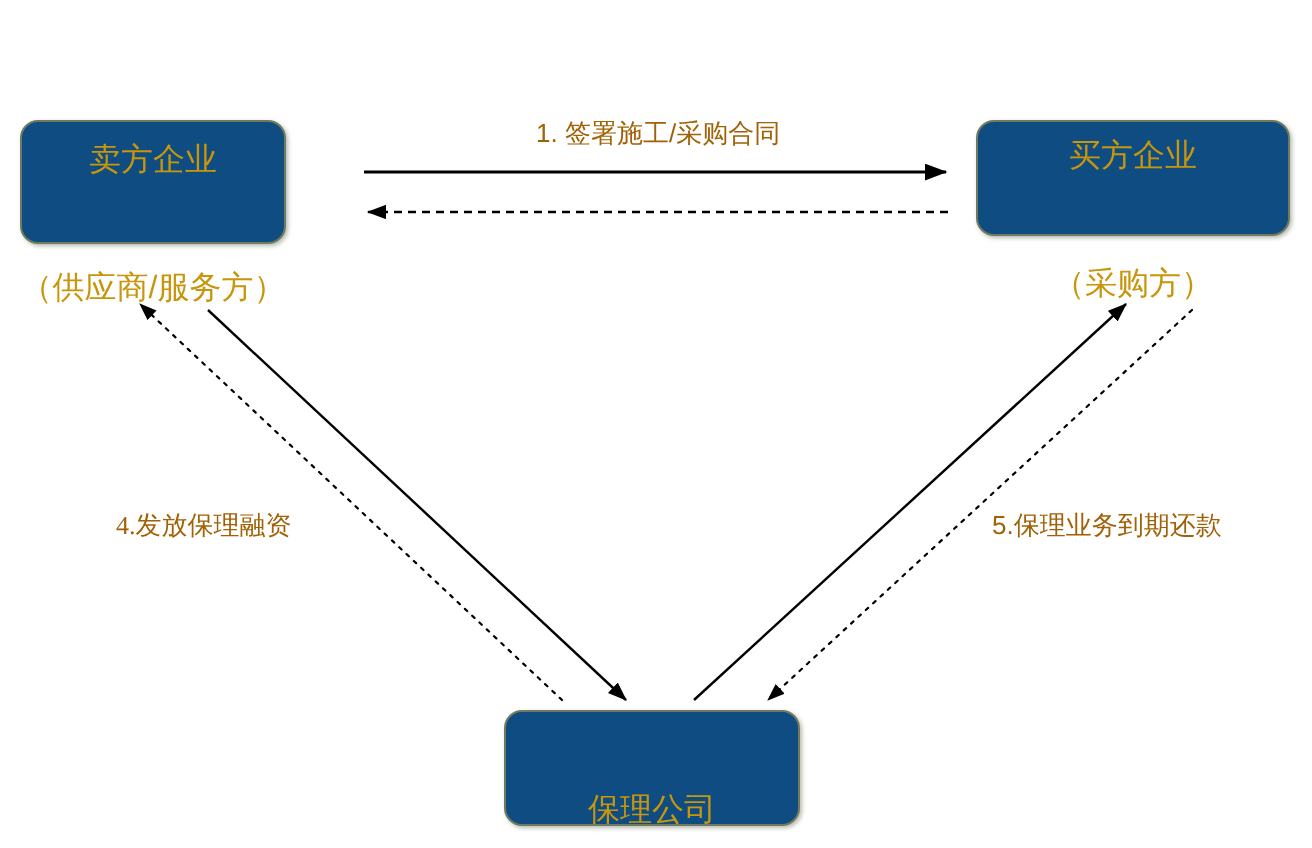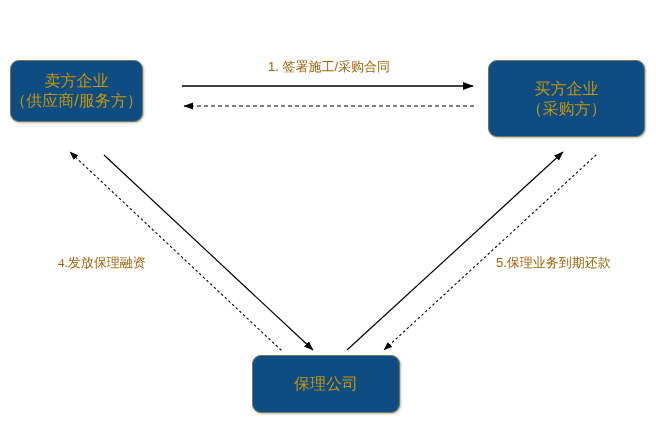"卖方企业" .node .line1, .node .line2 { margin-top: none -> 44px }
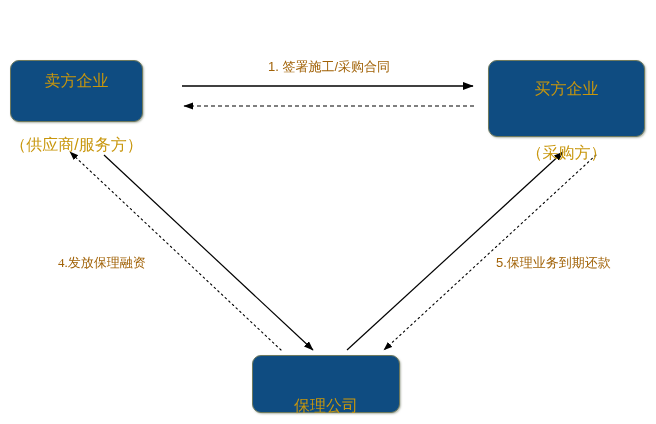"买方企业" #node-buyer { height: 77px -> 58px }
